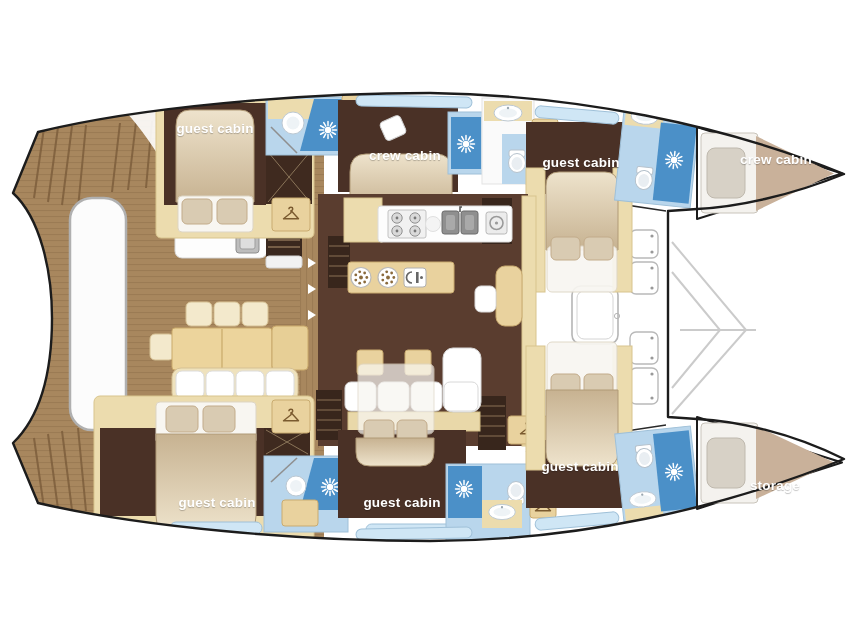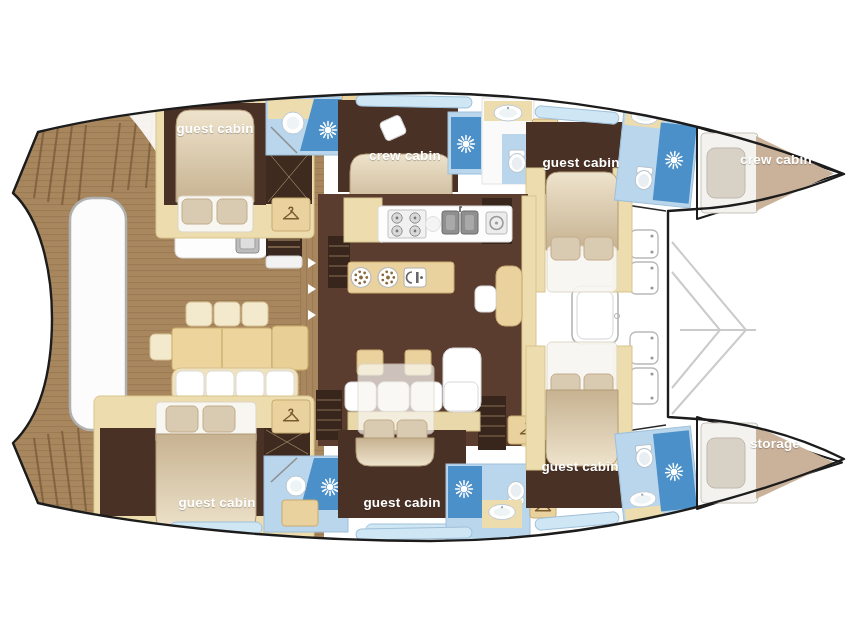"storage" div.lbl { top: 443px -> 485px }
